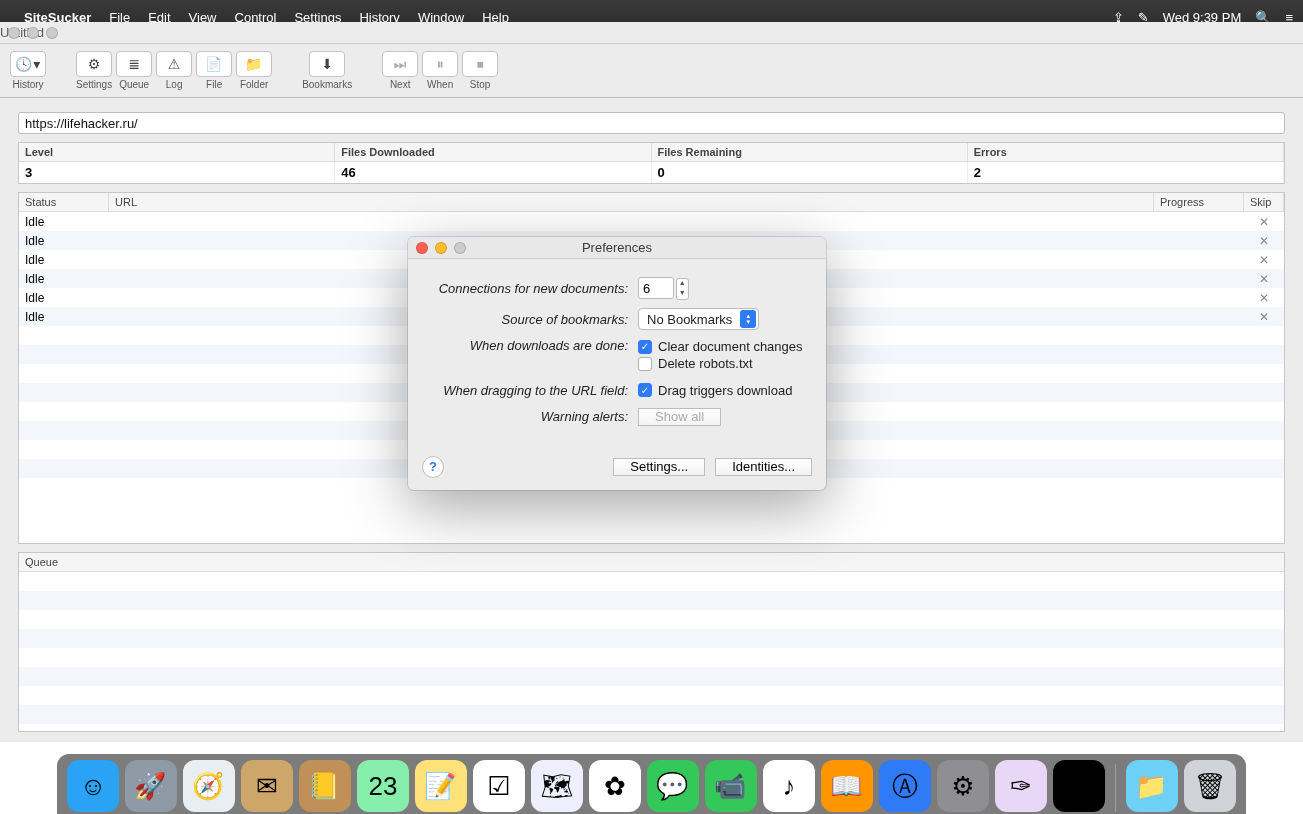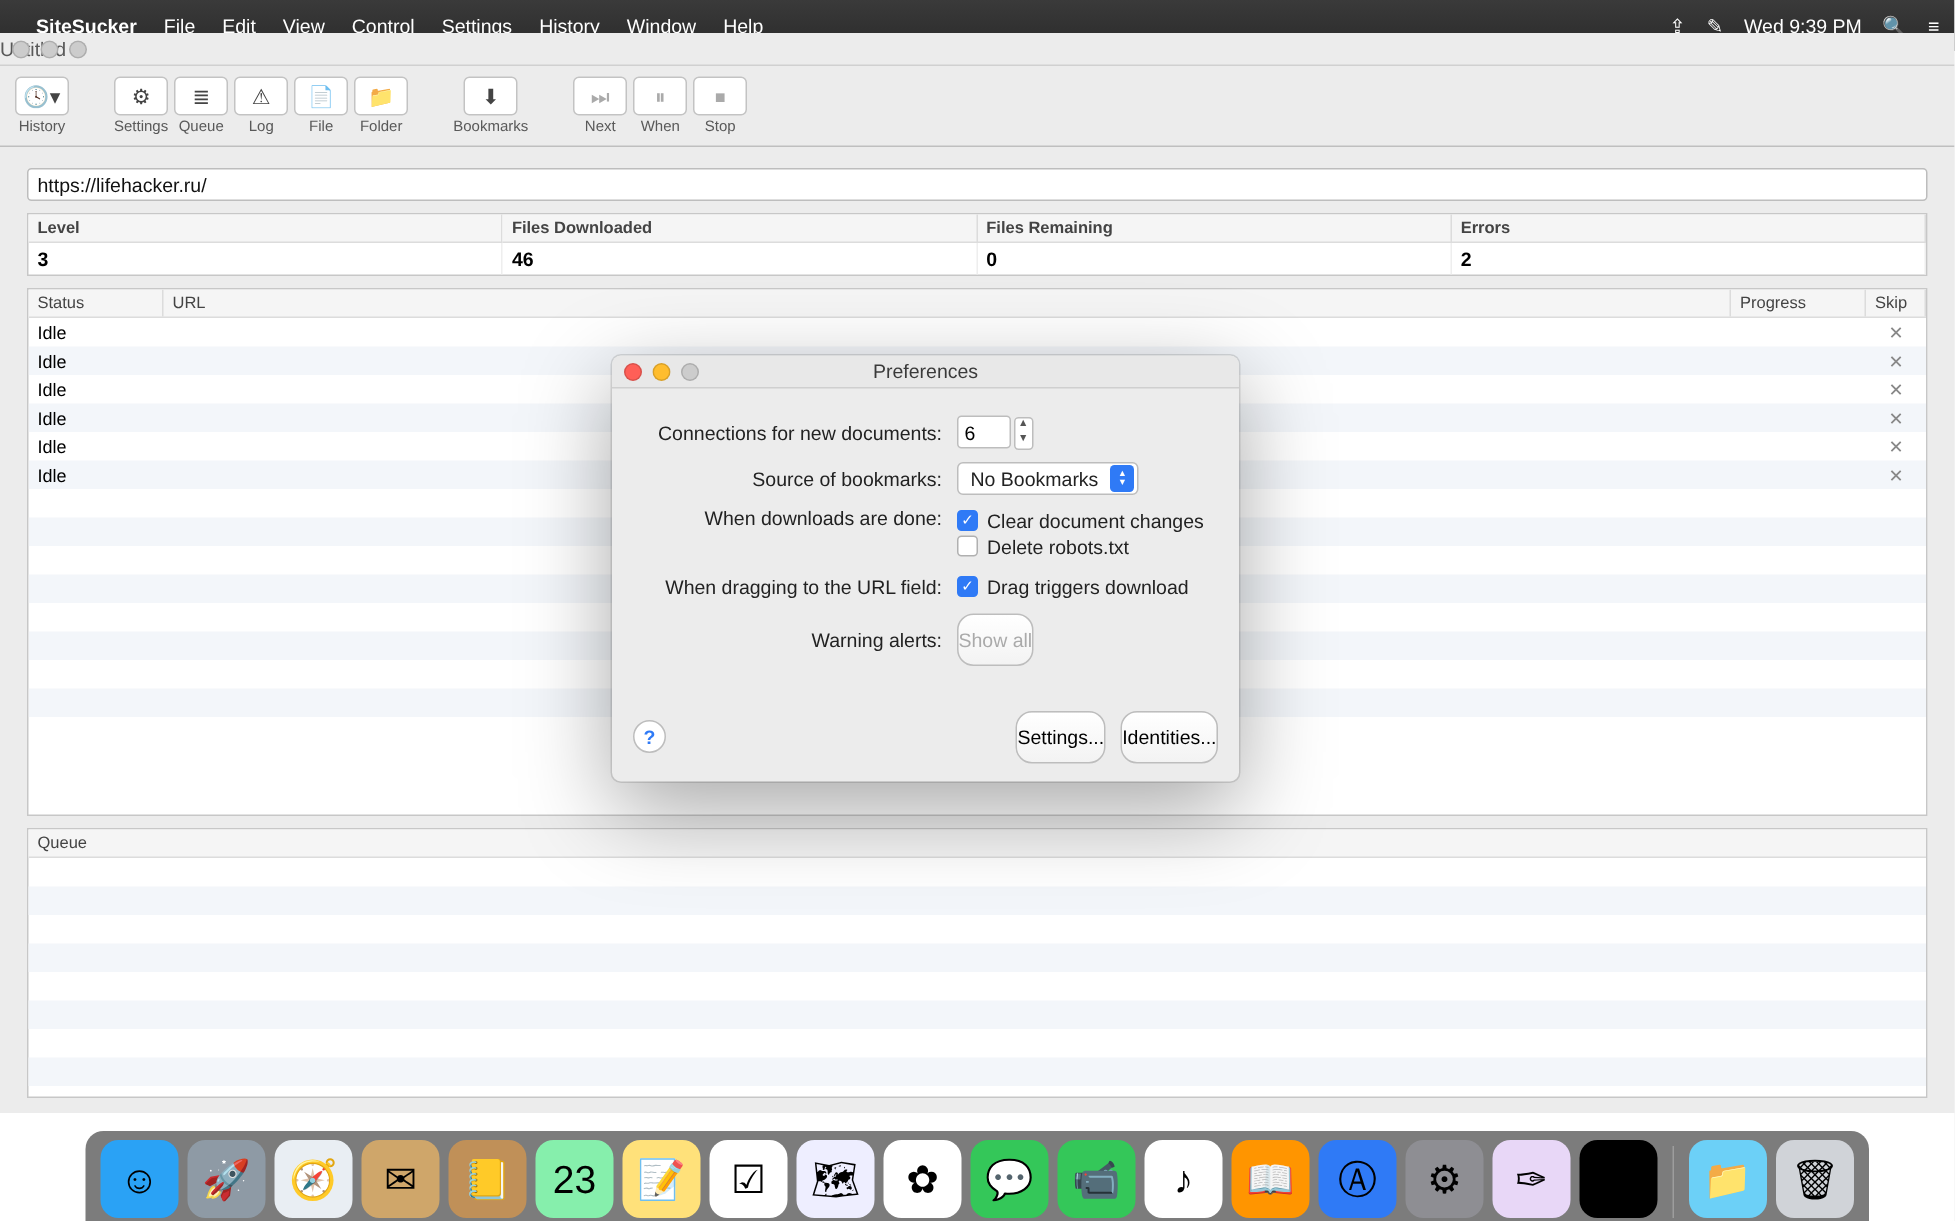"Connections for new documents:" .form-row .lbl { font-style: none -> italic }
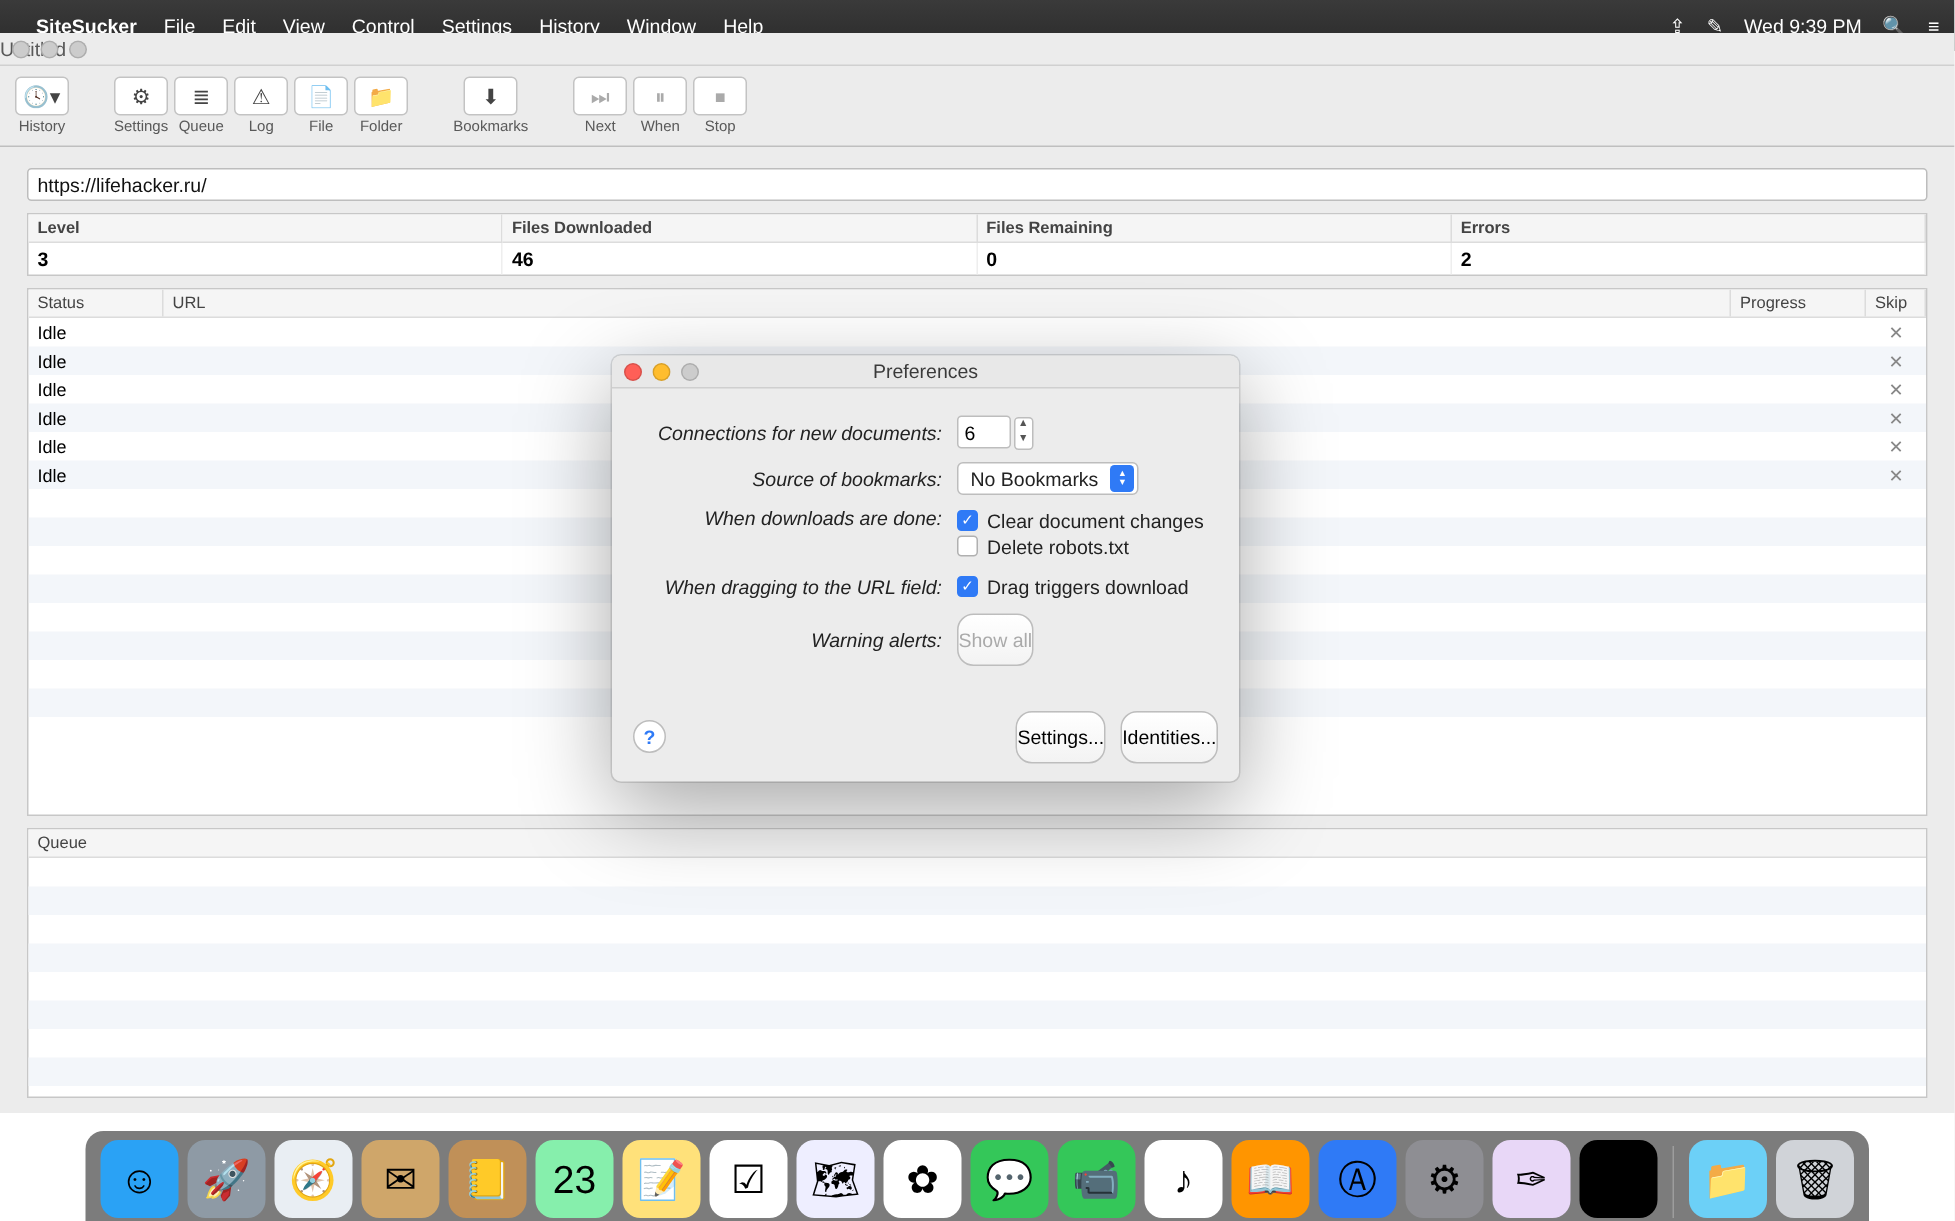"Show all" .btn { border-radius: 11px -> 0; height: 35px -> 18px; padding: 0 0 -> 0 16px }
